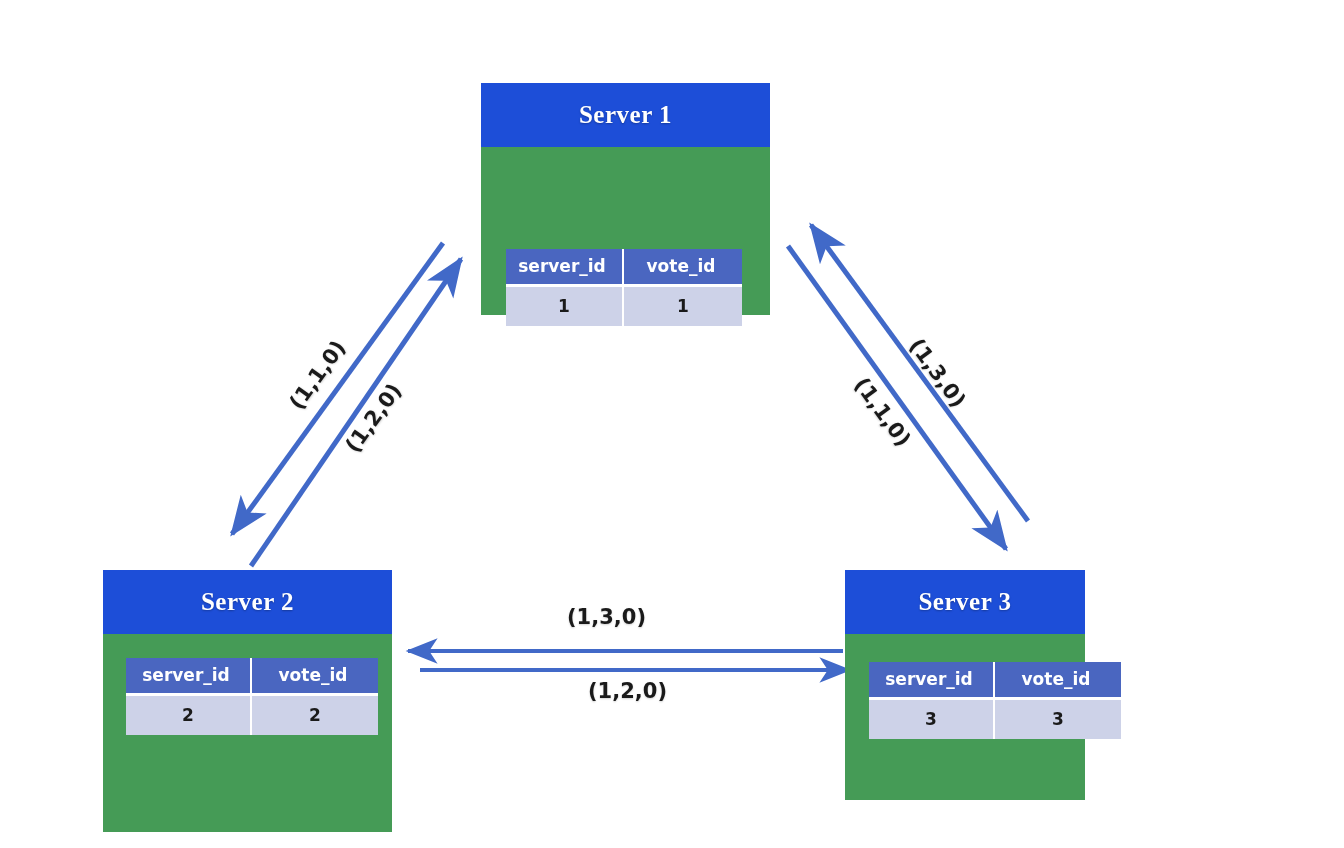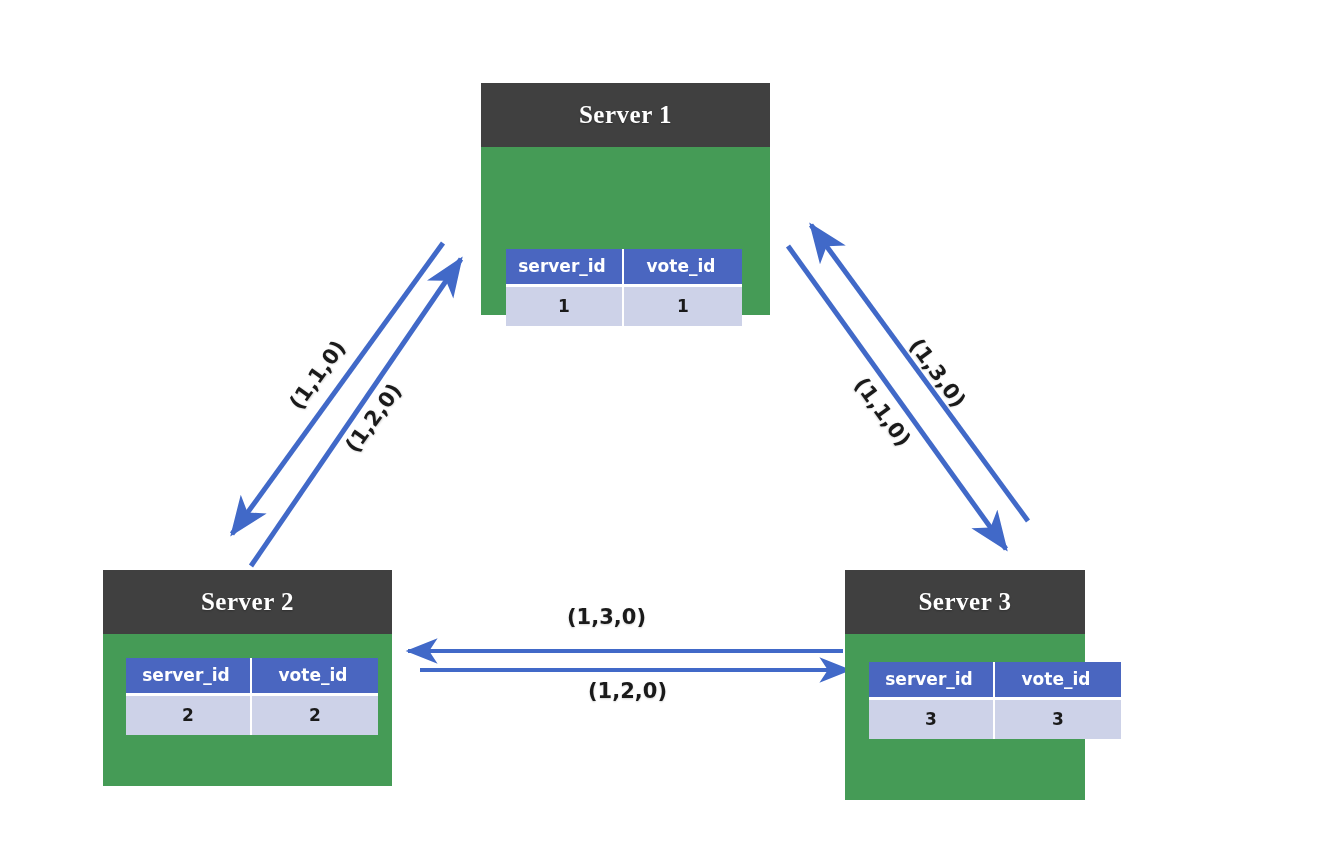"Server 1" .server-header { background: #404040 -> #1d4ed8 }
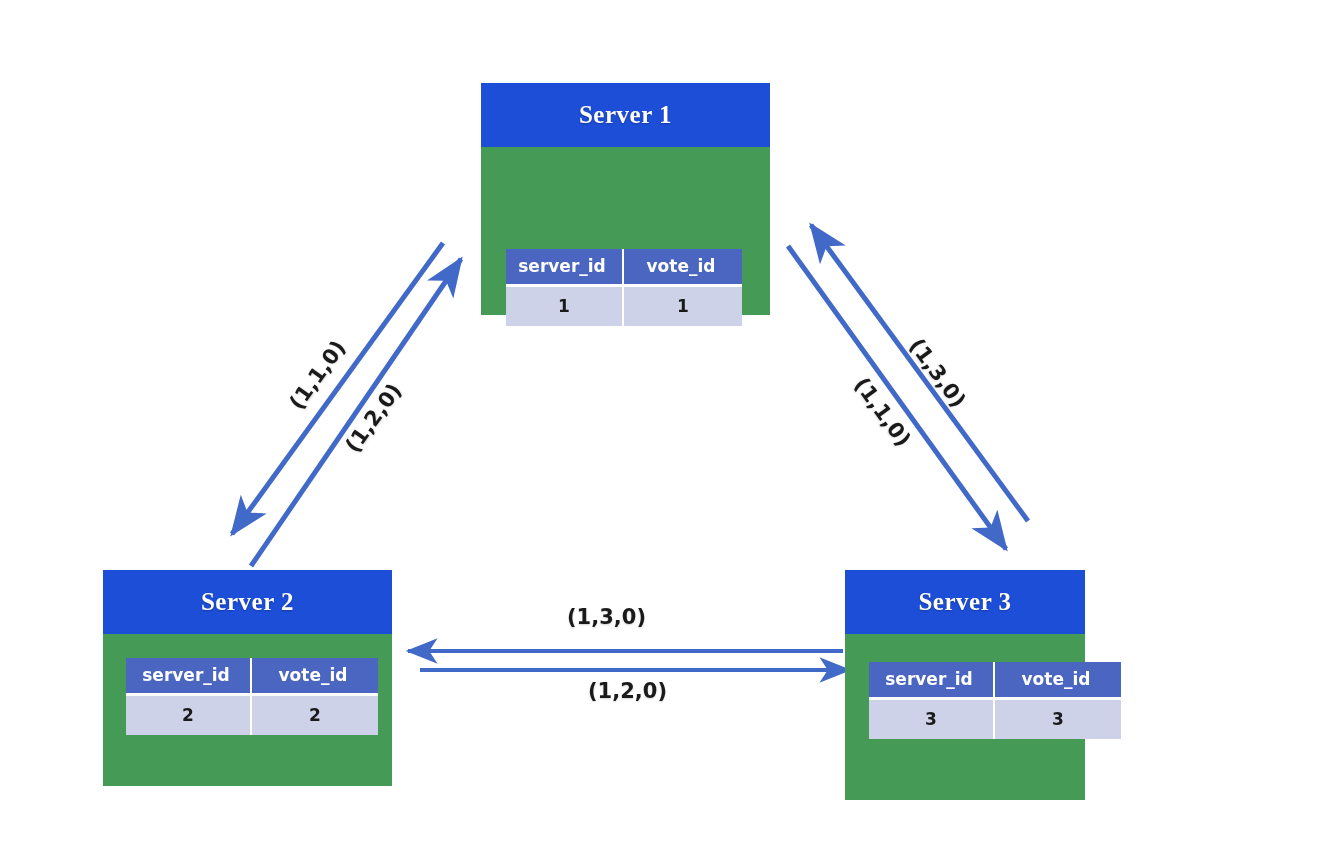"Server 2" div.server-node { height: 216px -> 262px }
